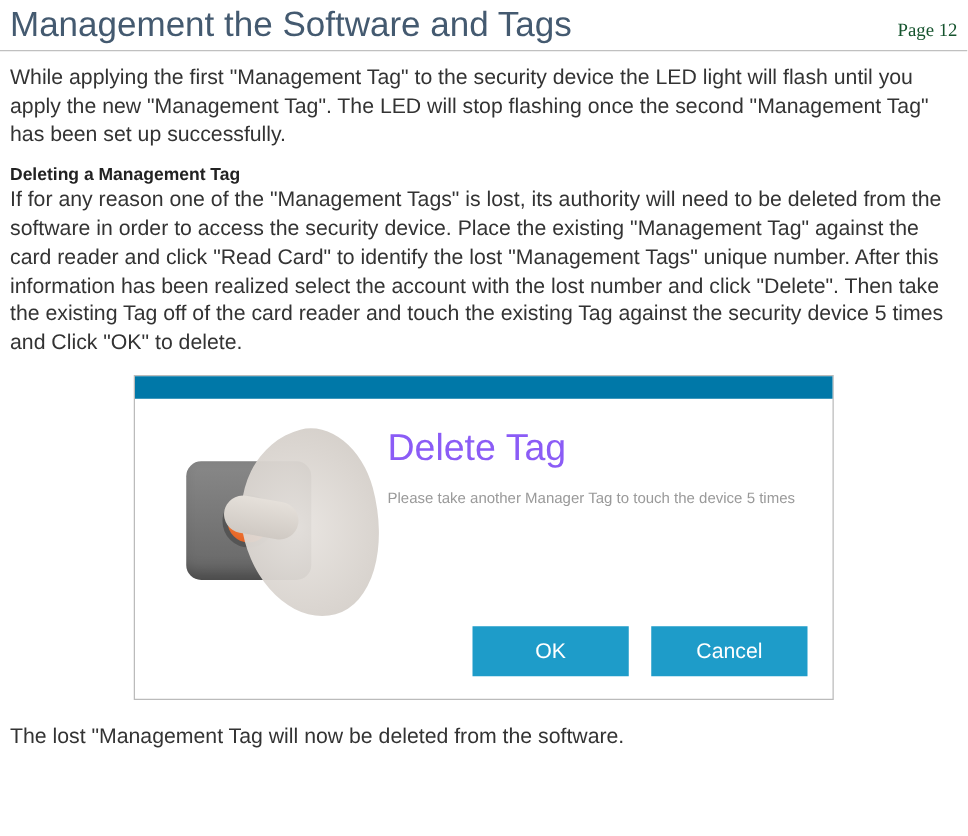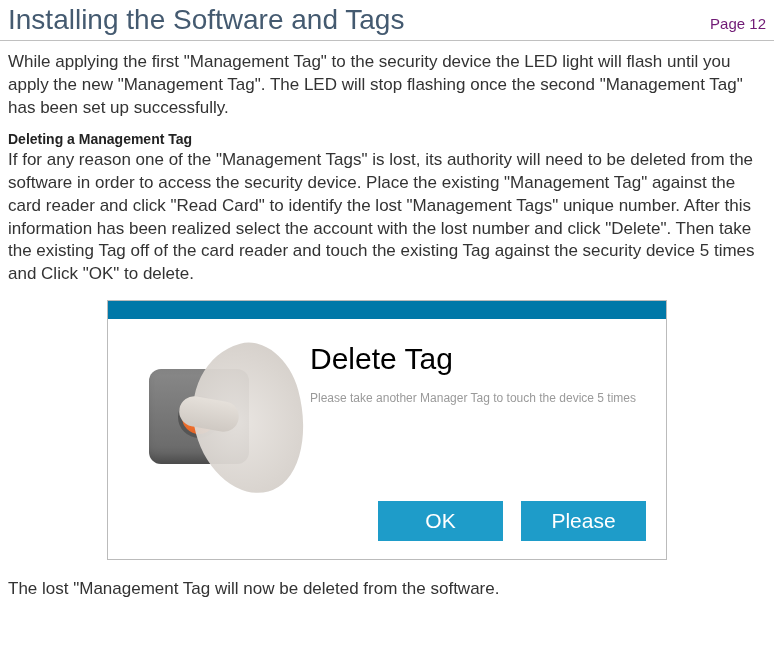"Installing the Software and Tags" div.title { text: Installing -> Management }
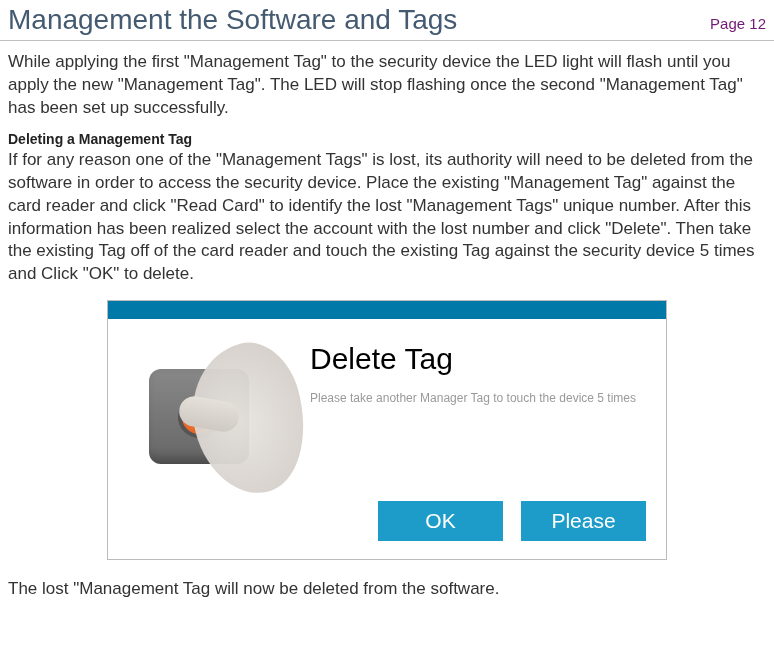"Page 12" .page-num { color: #701a75 -> #14532d; font-family: none -> Liberation Serif, serif }
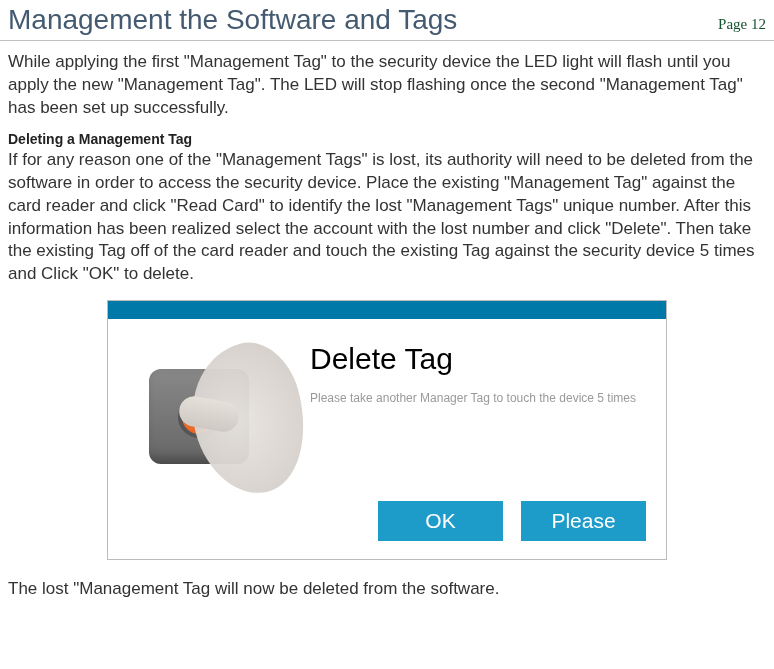"Delete Tag" .dialog-title { color: #000000 -> #8b5cf6 }
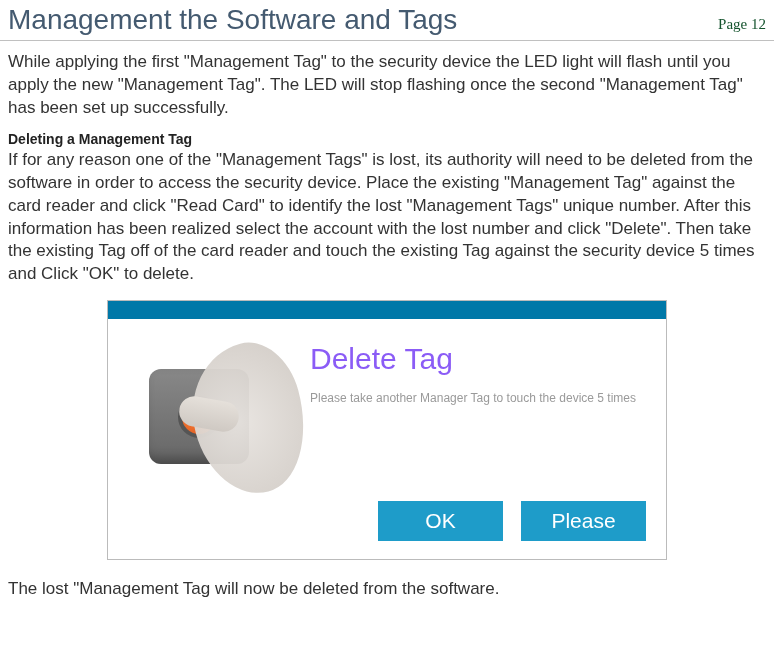"OK" .dlg-btn { font-size: 21px -> 17px }
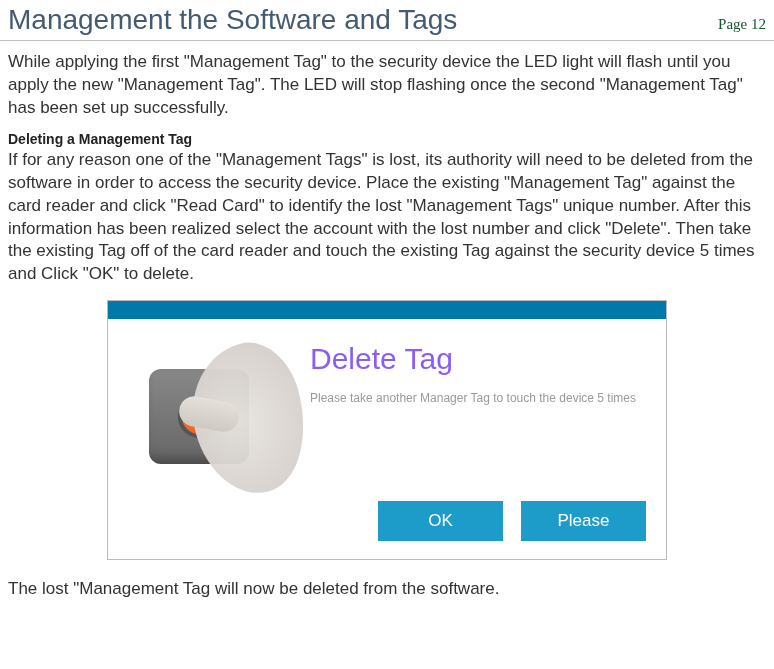"Please" div.dlg-btn { text: Please -> Cancel }
